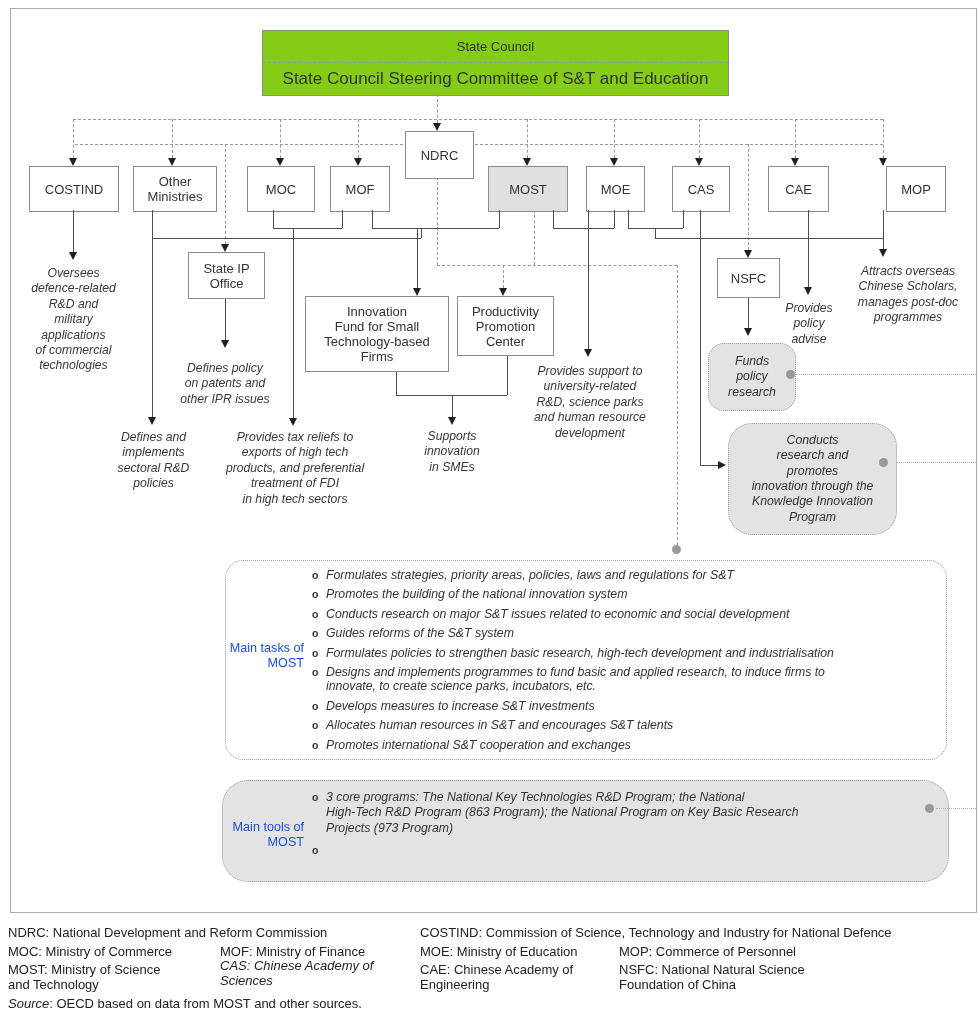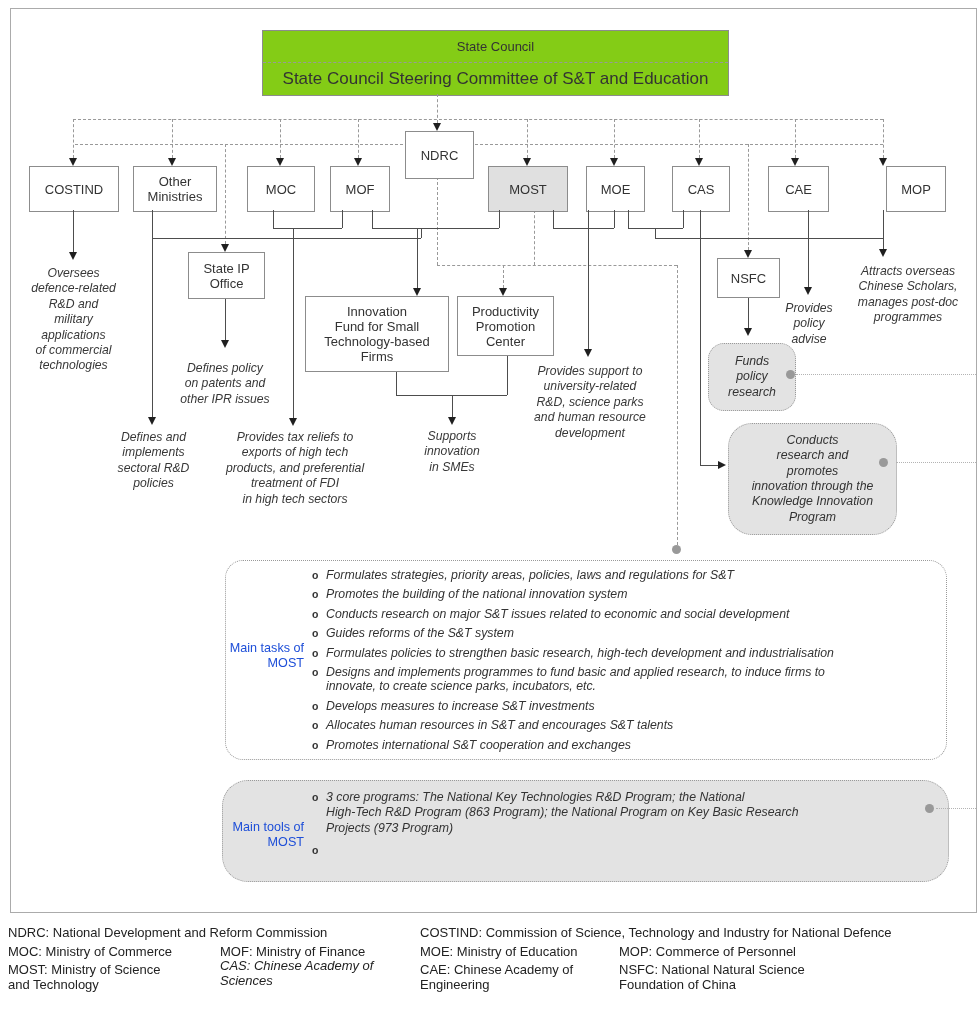"Source: OECD based on data" div.abs { html: none -> <div> <span>Source</span><span>: OECD based on data from MOST and other sources.</span> </div> }
